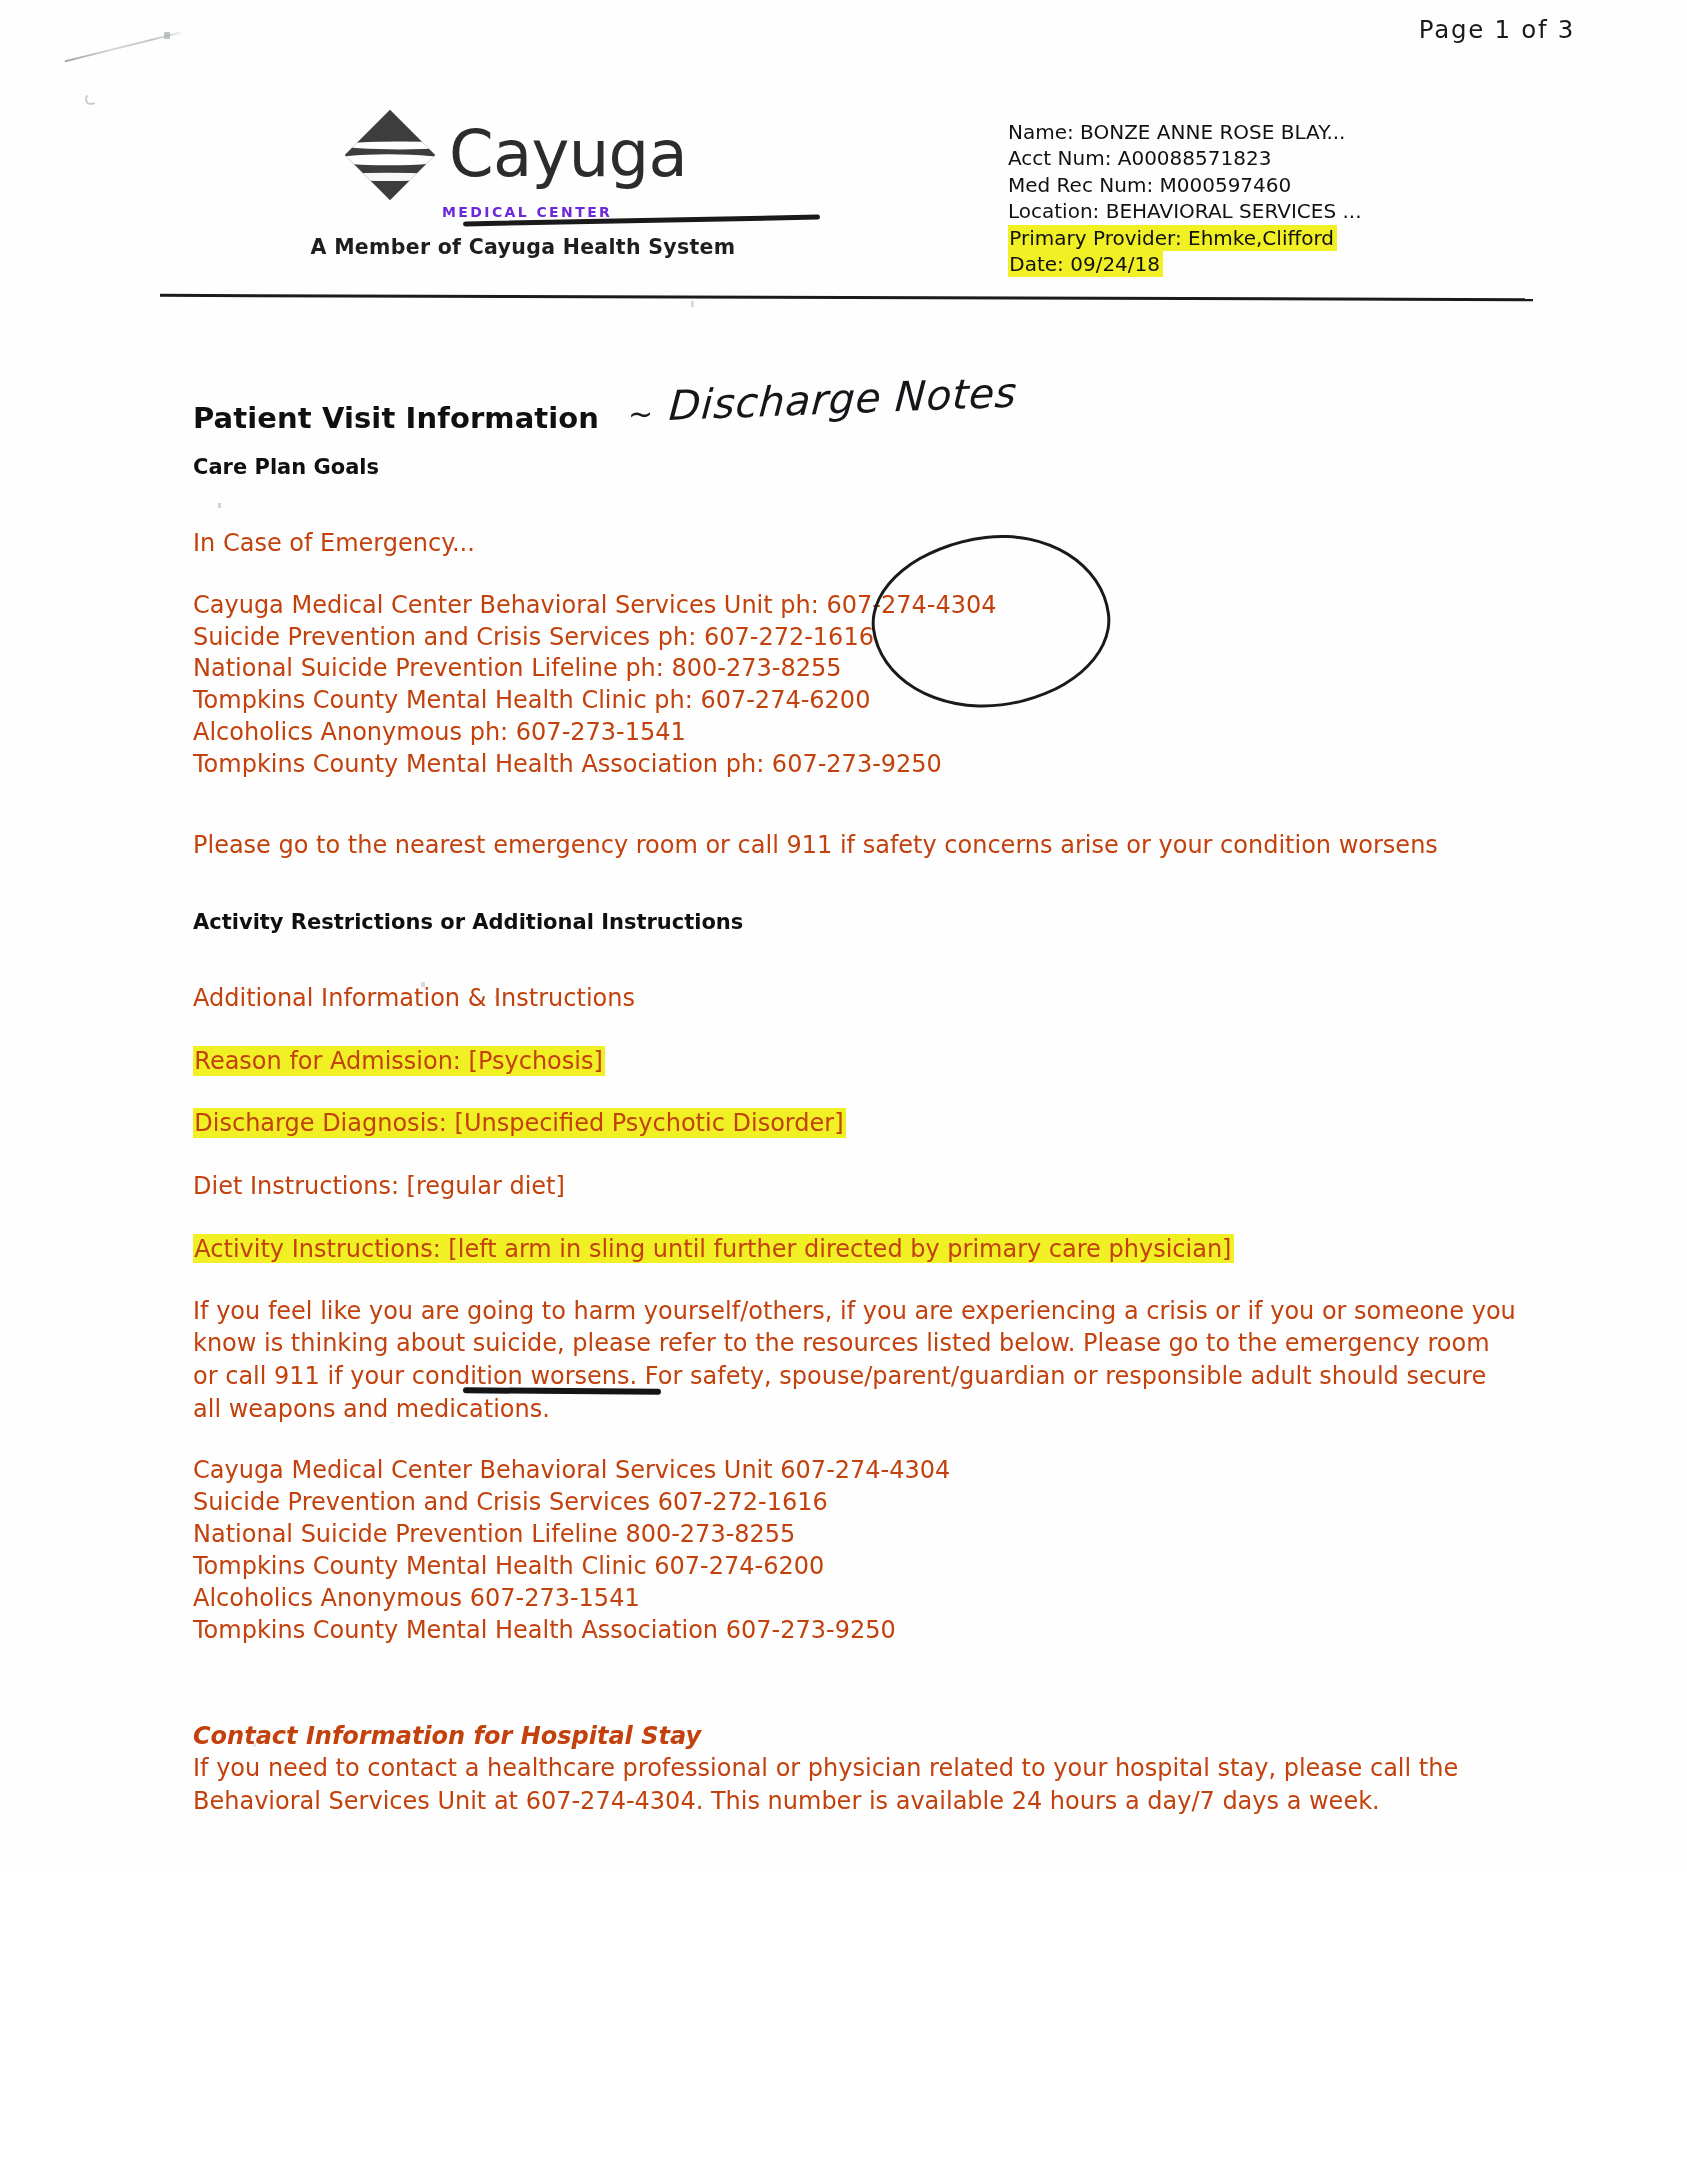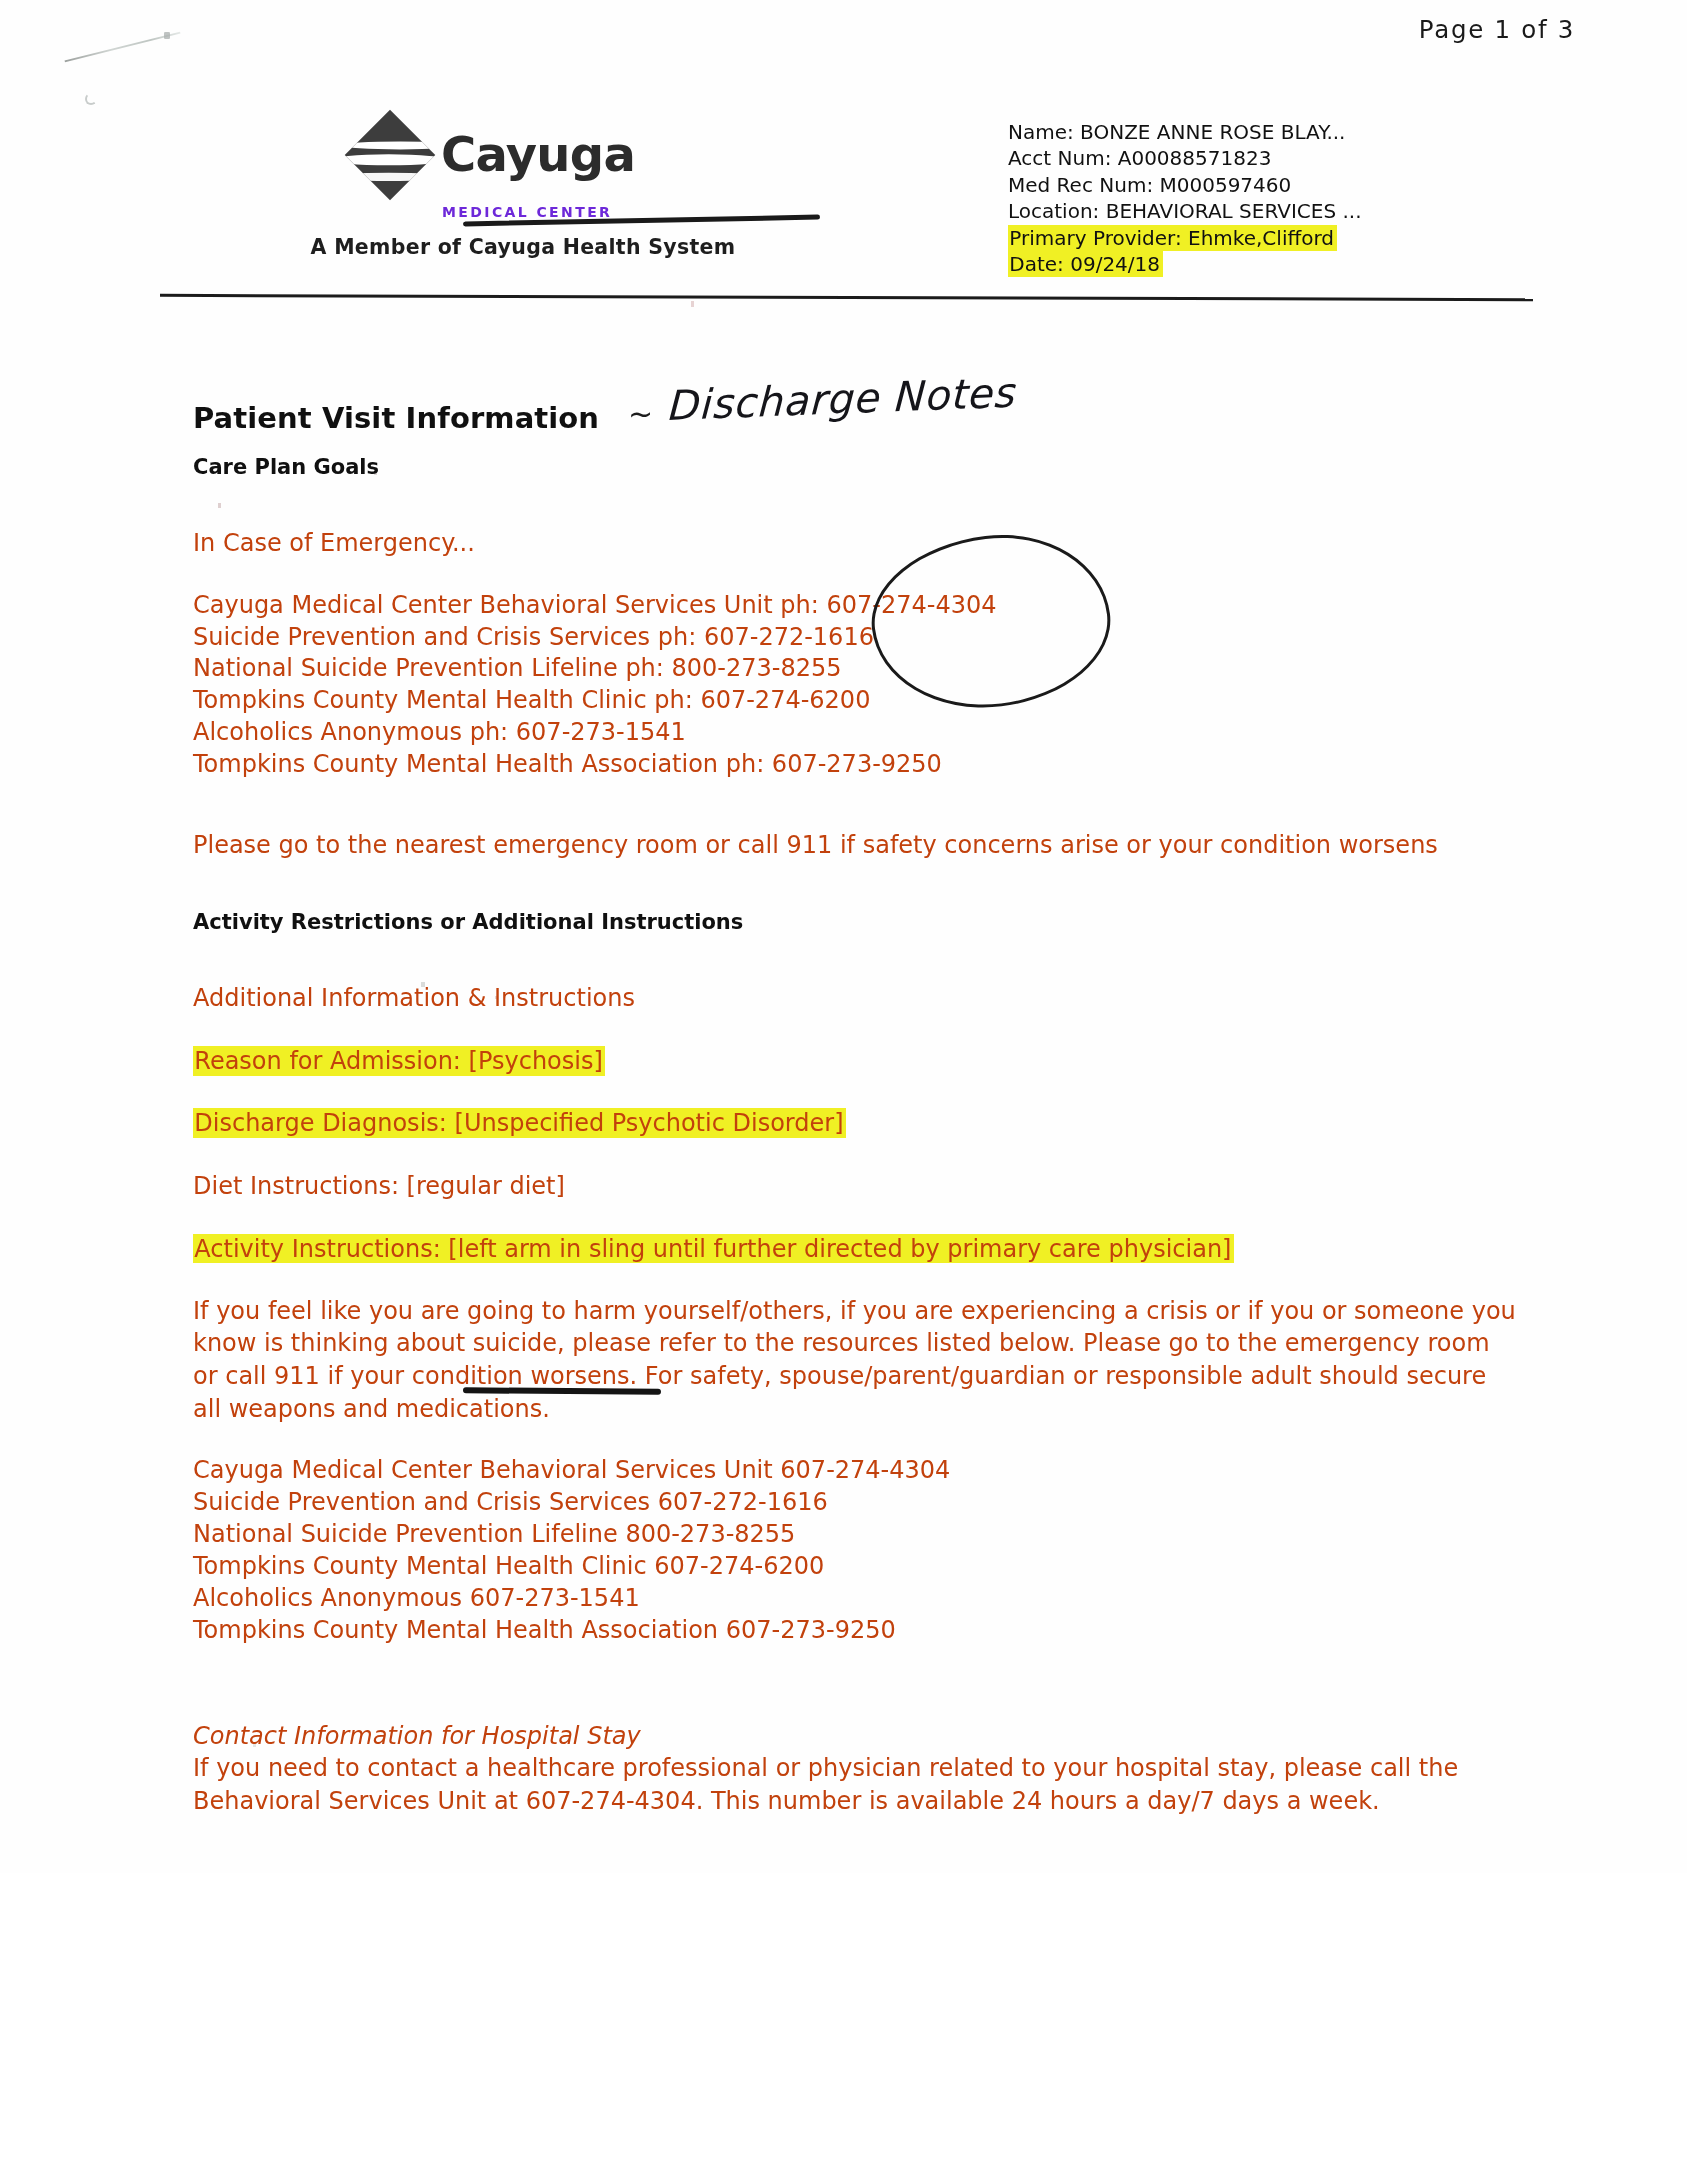"Cayuga" #logo-wordmark { font-size: 48px -> 64px; font-weight: 700 -> 400; margin-left: none -> 8px }
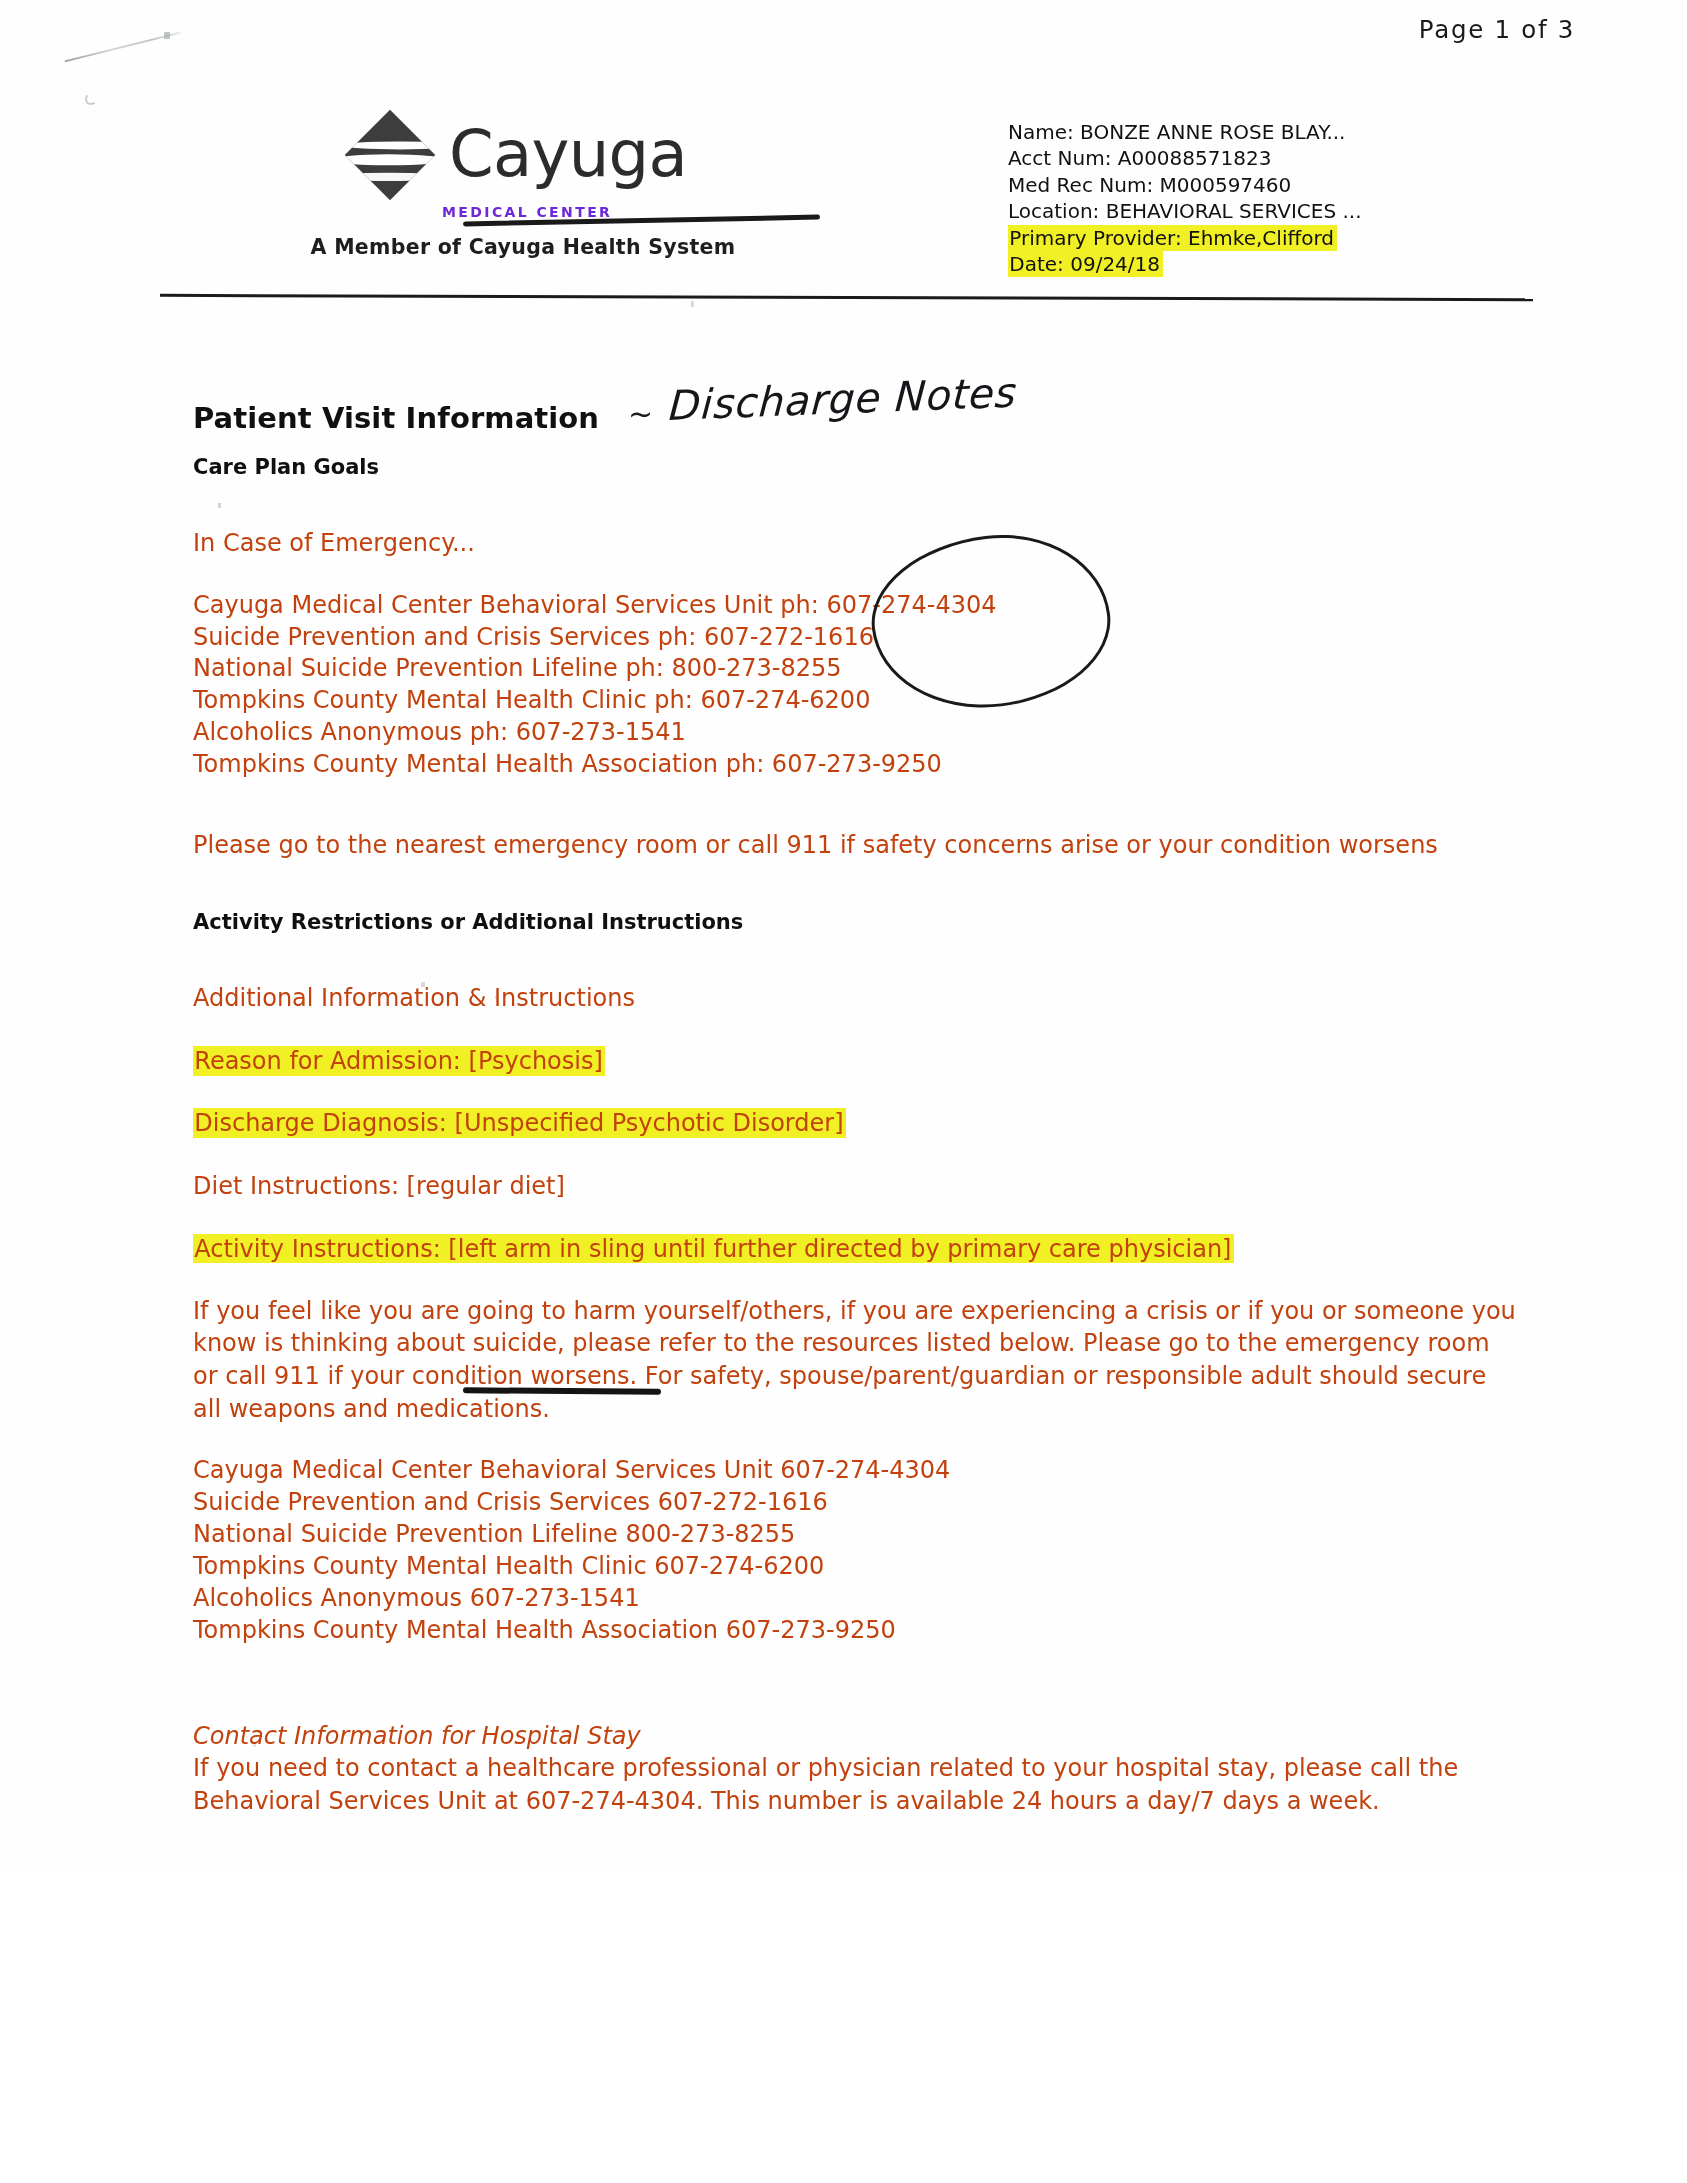"Contact Information for Hospital Stay" .p.italic { font-weight: none -> bold }
